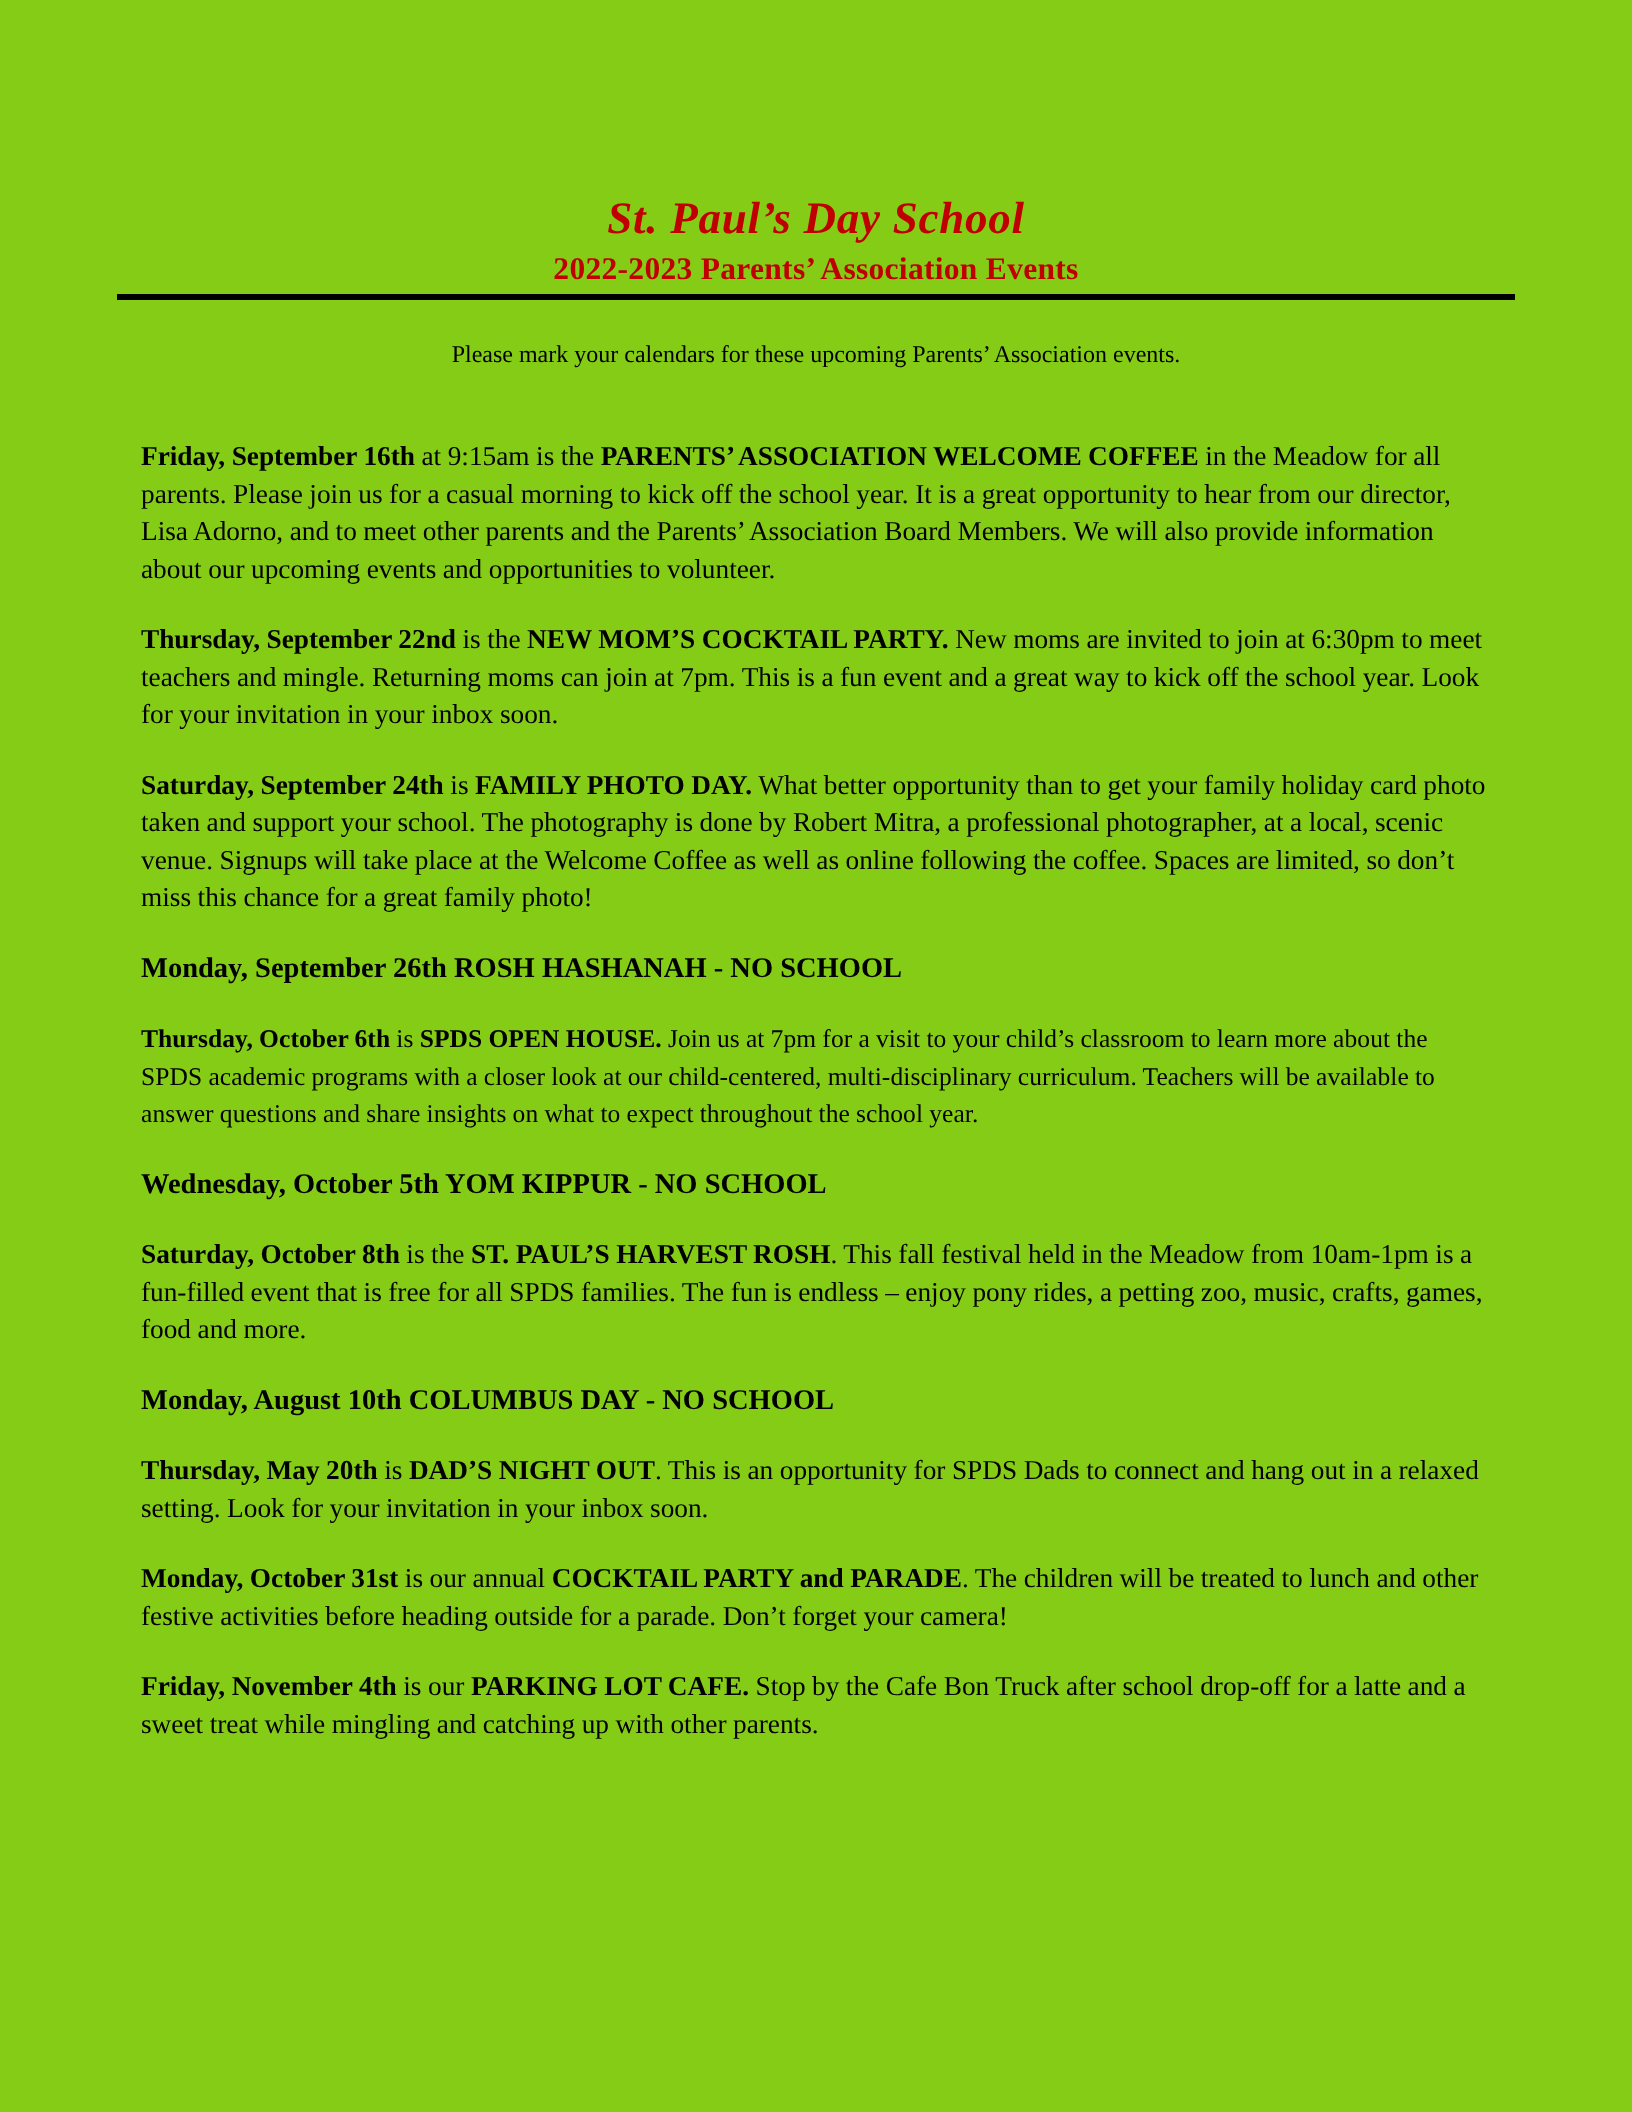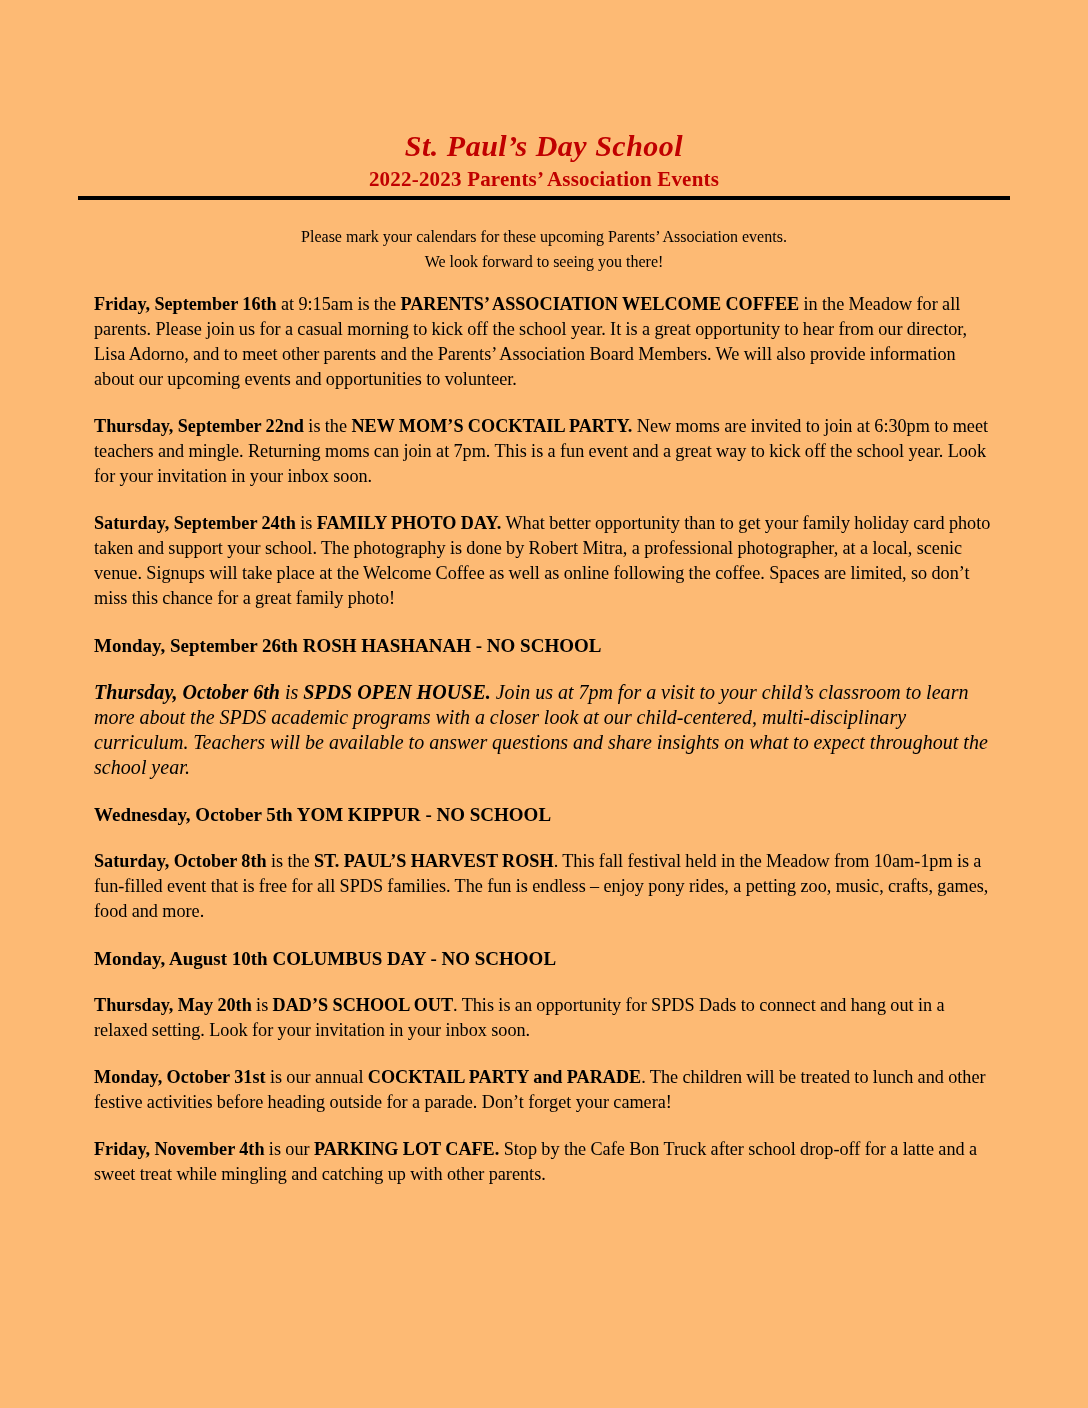"St. Paul’s Day School" .page { background: #fdba74 -> #84cc16 }
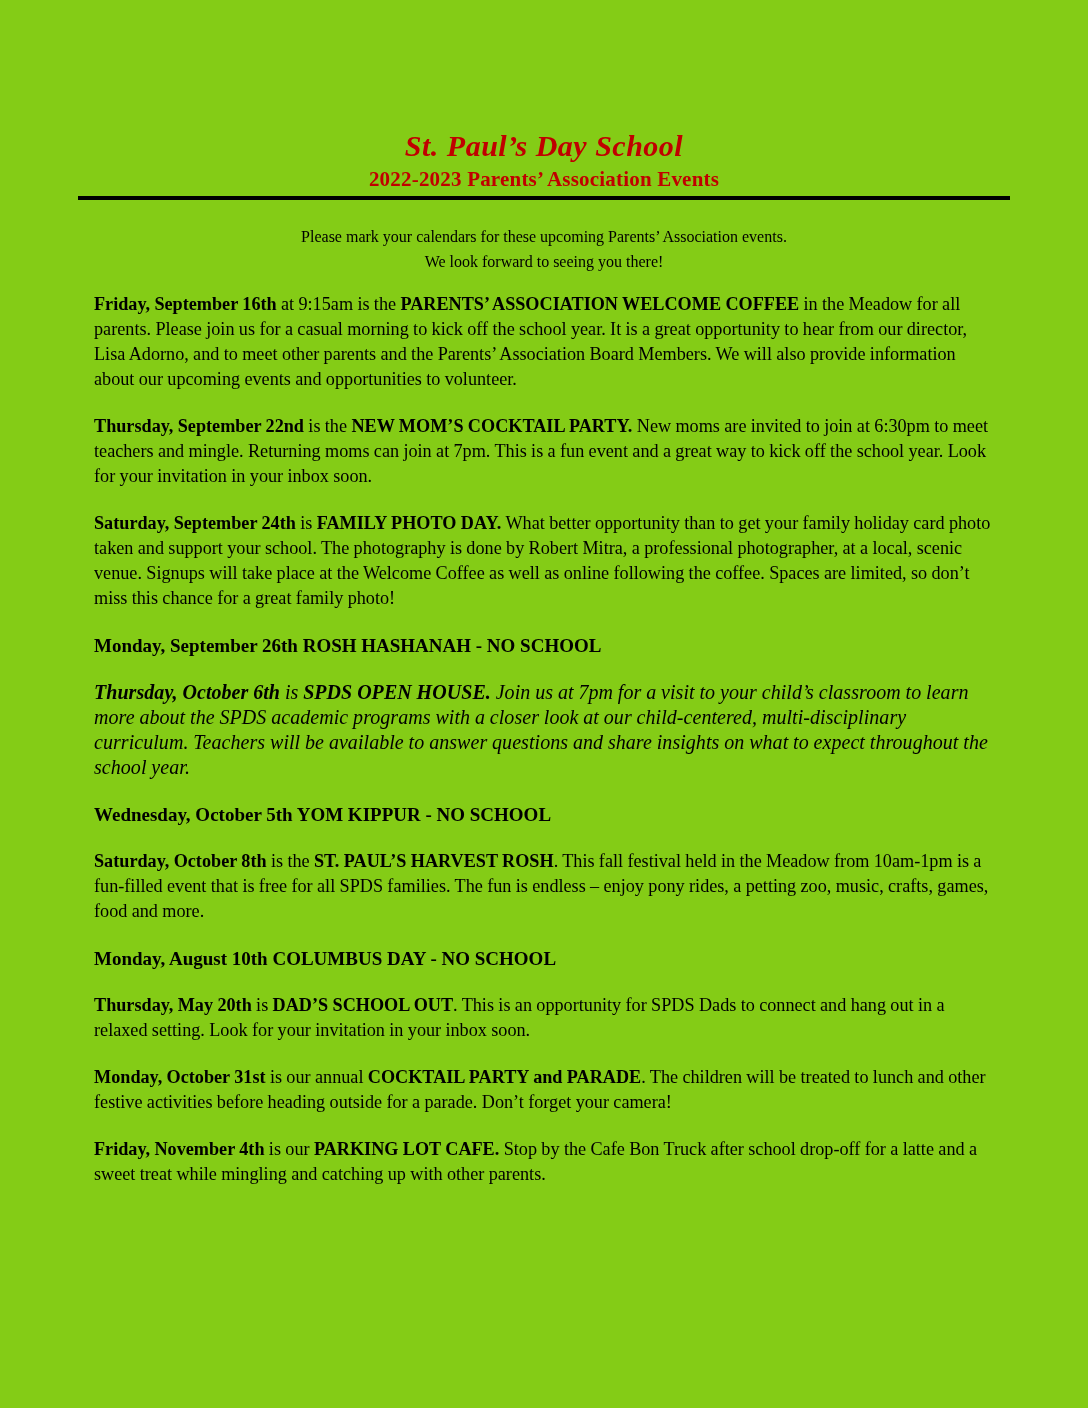"We look forward to seeing" div { html: <div>We look forward to seeing you there!</div> -> none }
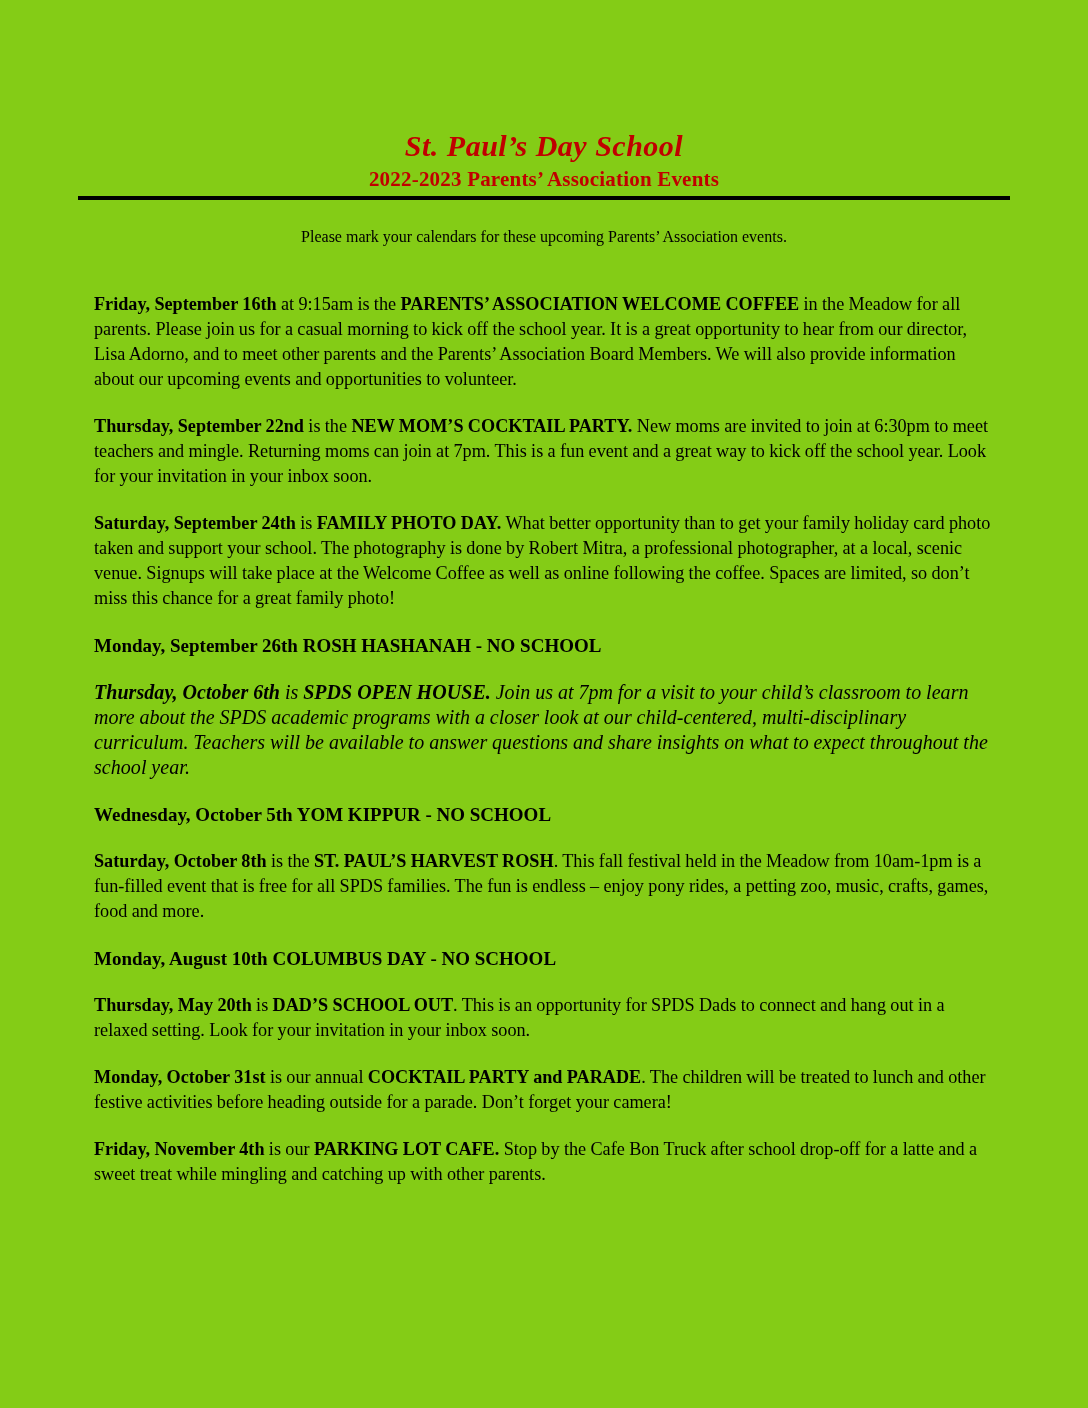"Thursday, October 6th is SPDS" p.para.light { font-size: 20px -> 17px; font-style: italic -> none }
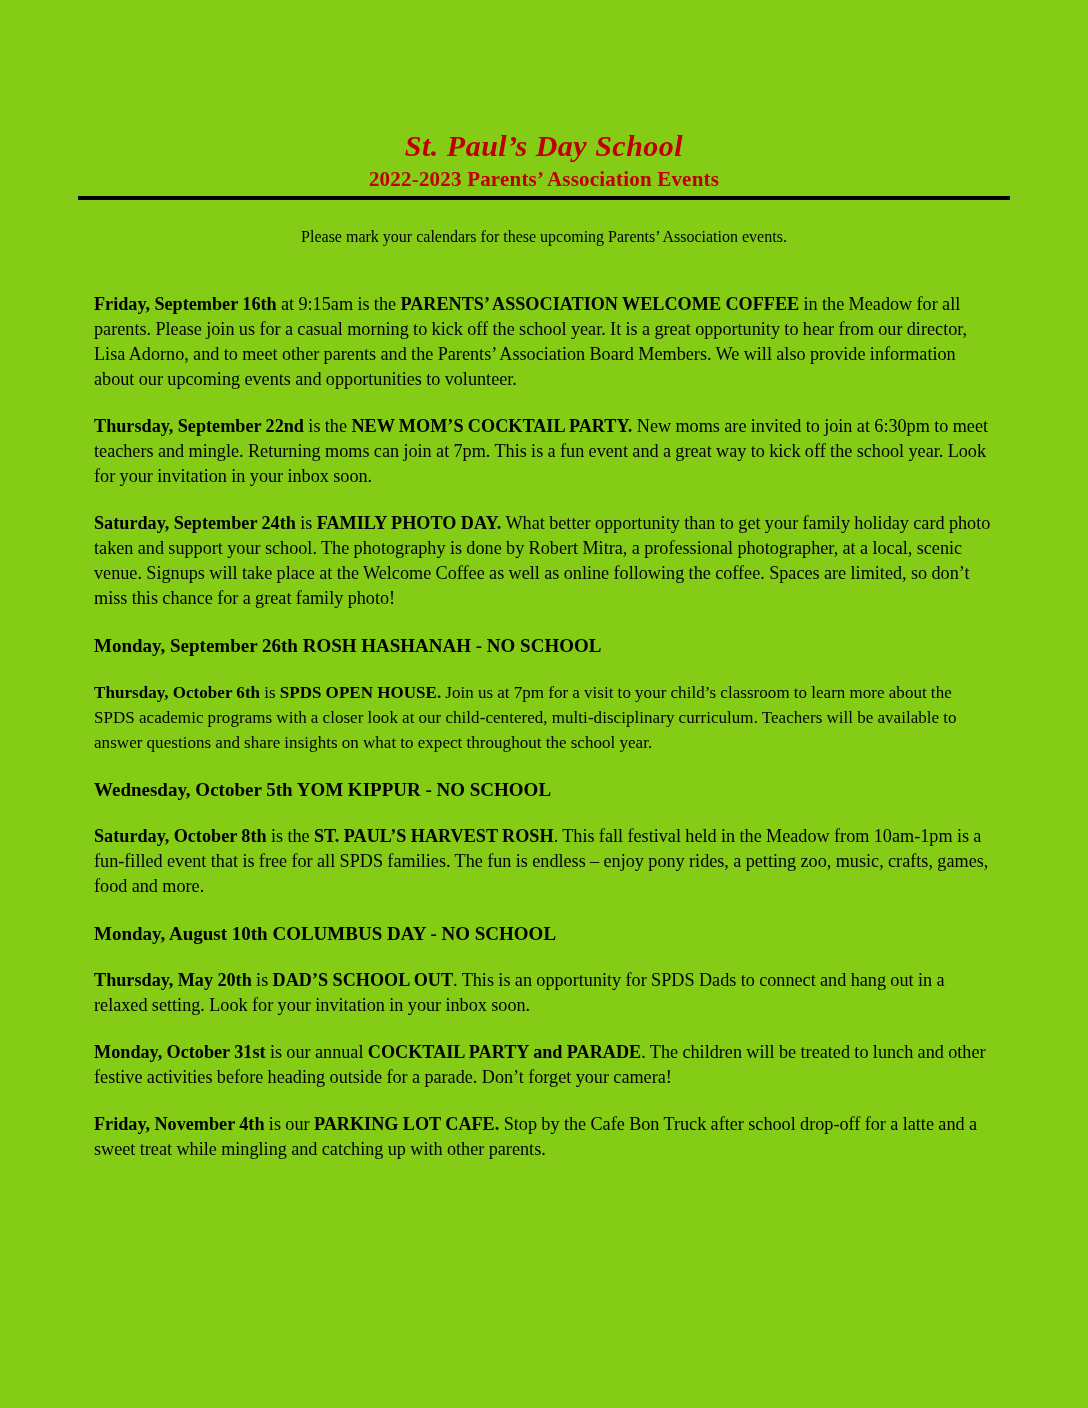"DAD’S SCHOOL OUT" b { text: SCHOOL -> NIGHT }
